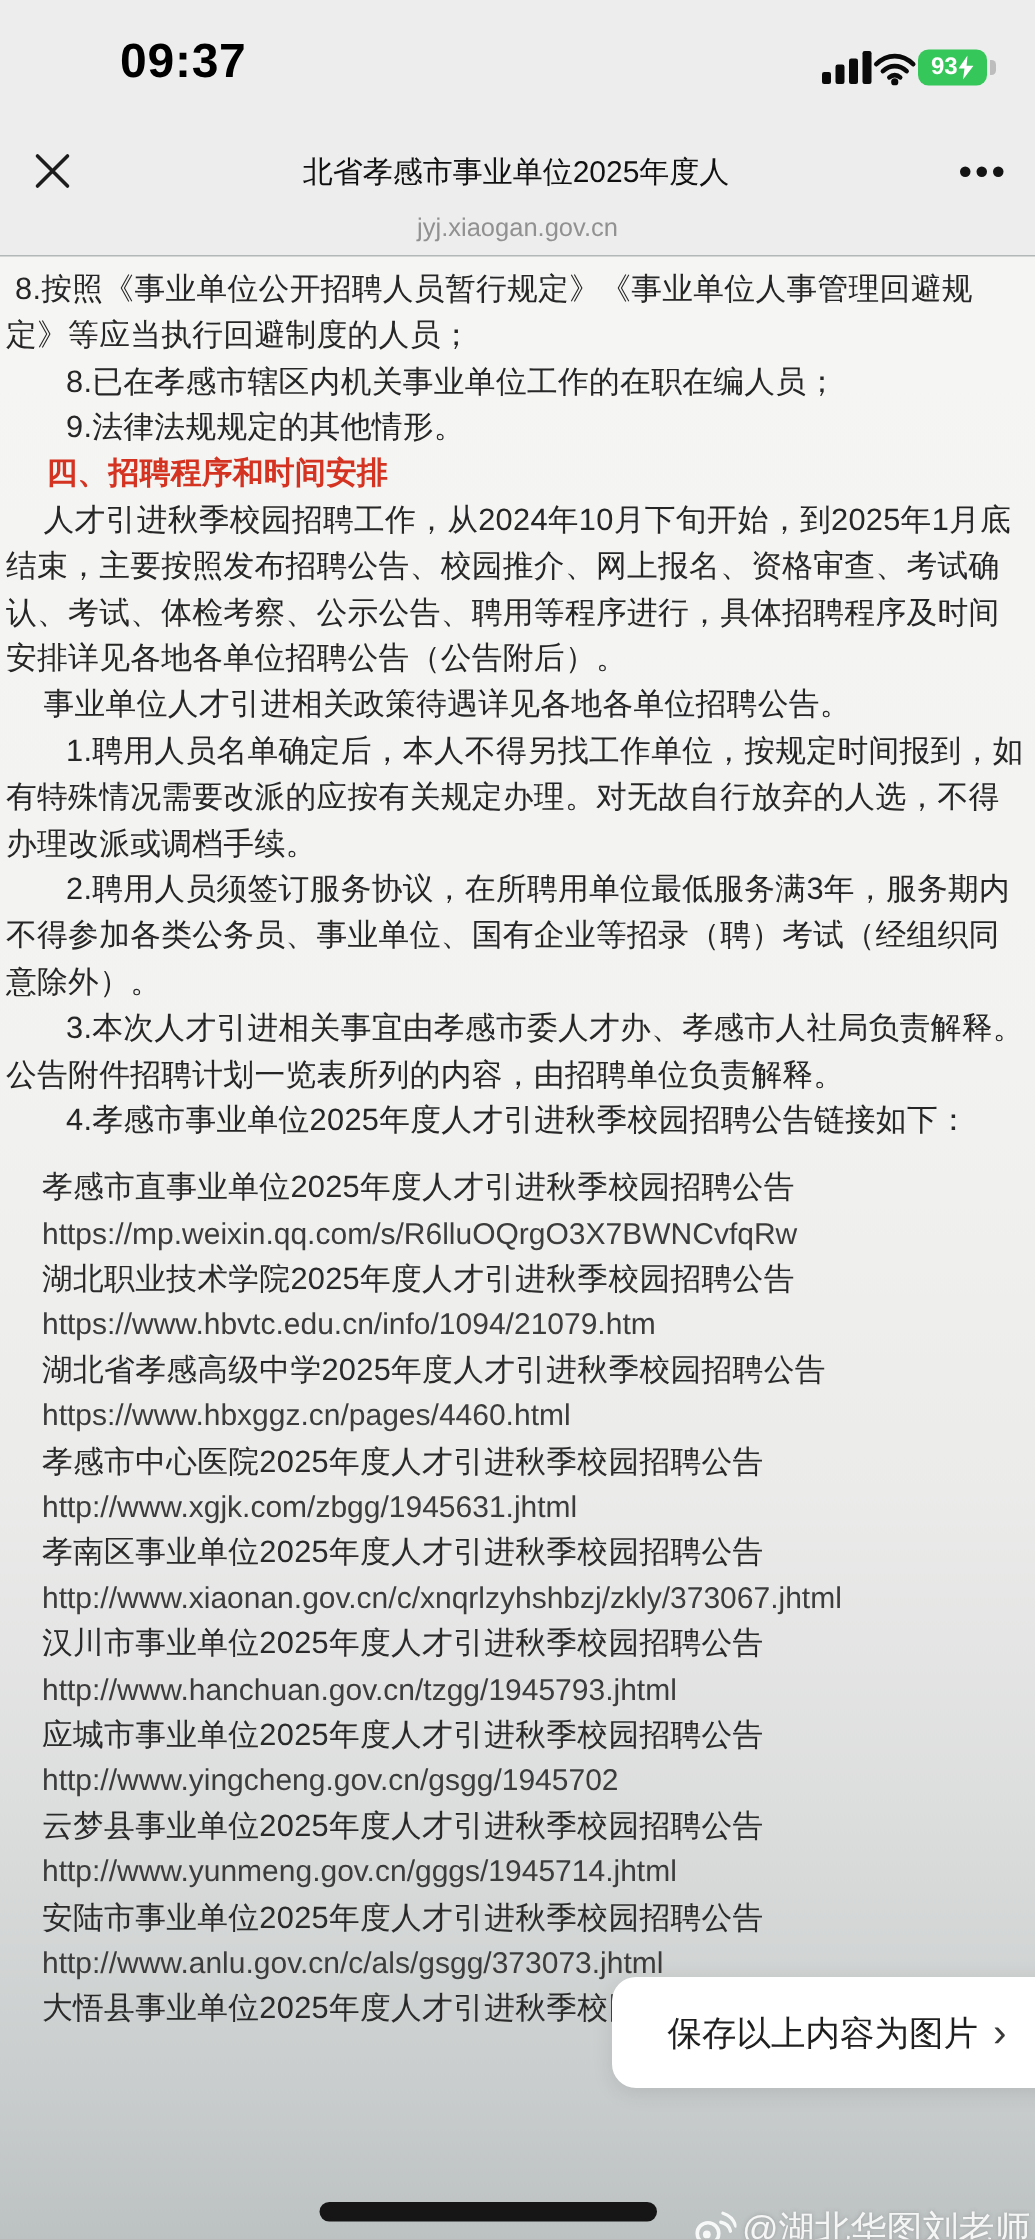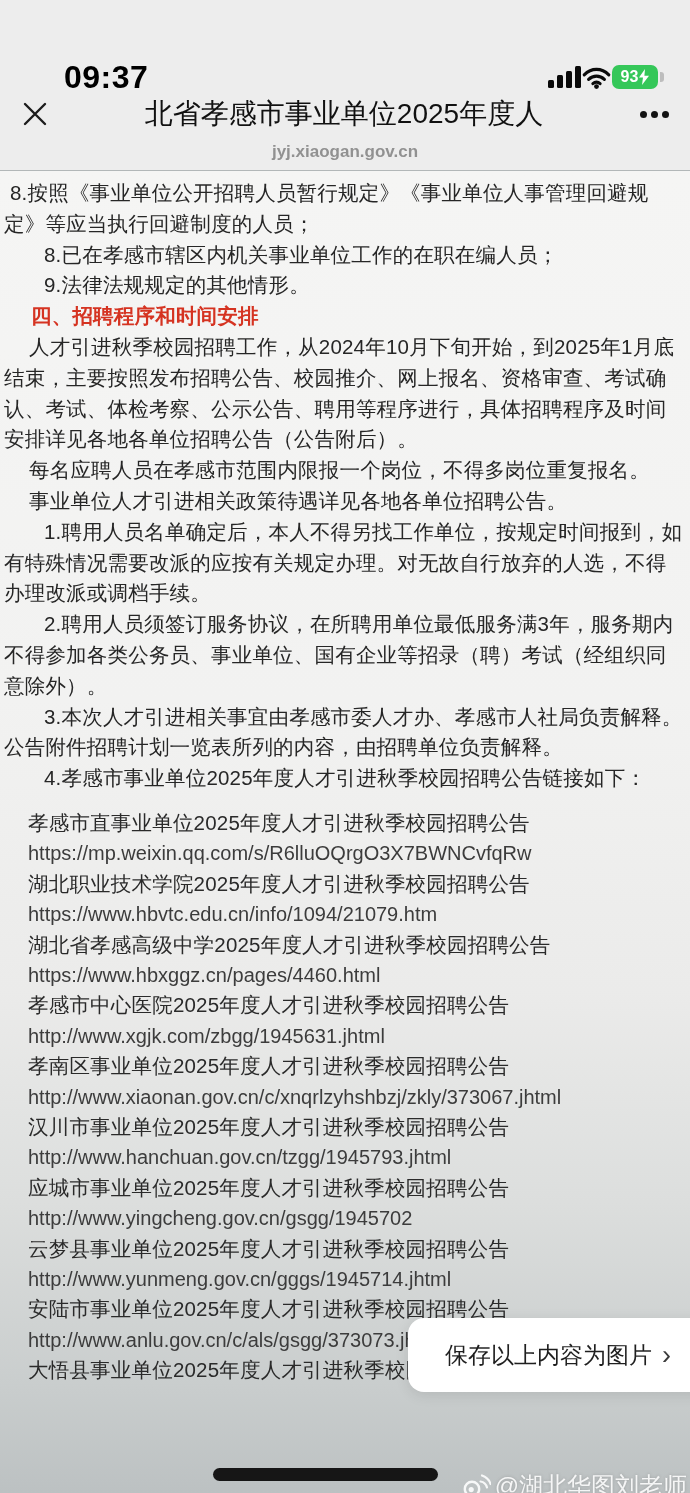"09:37" .statusbar { align-items: center -> none; left: 0 -> 16px; margin-top: 32px -> none }
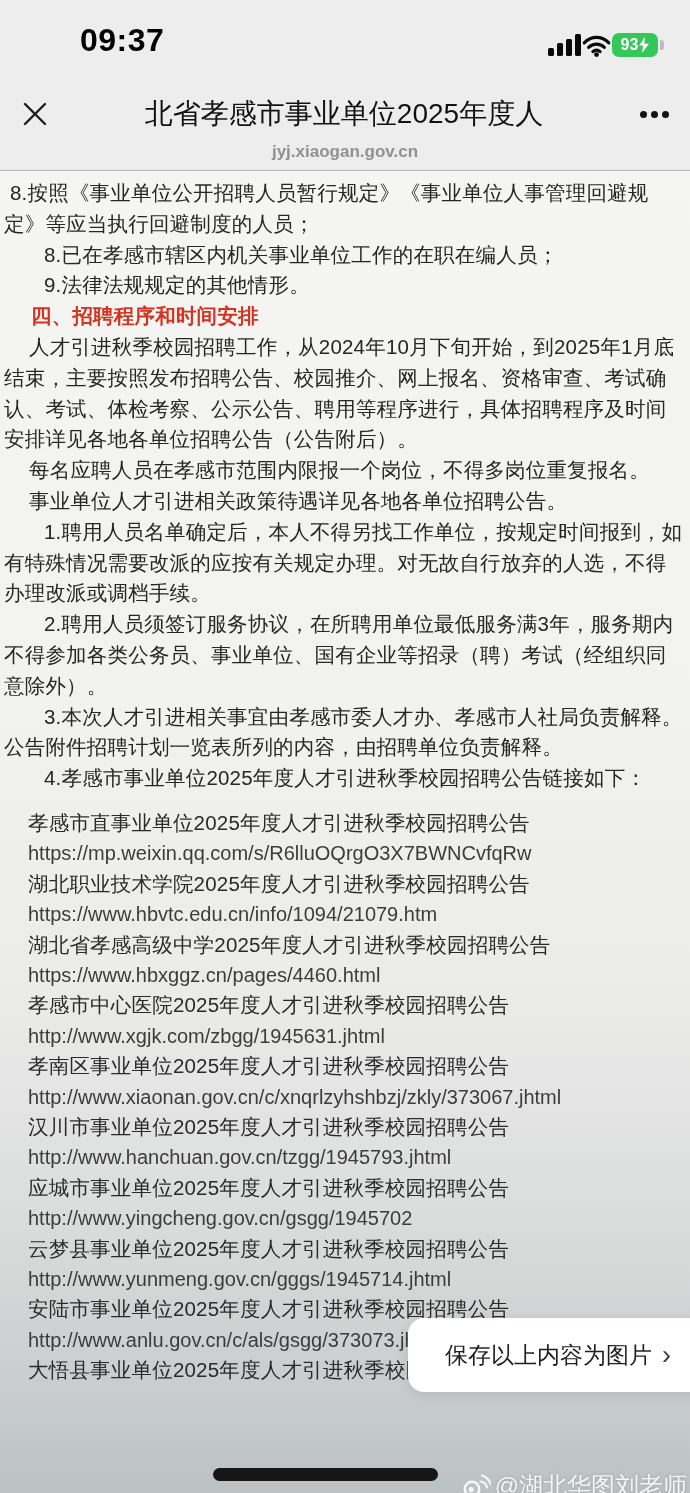"北省孝感市事业单位2025年度人" .nav-title { font-size: 28px -> 20px }
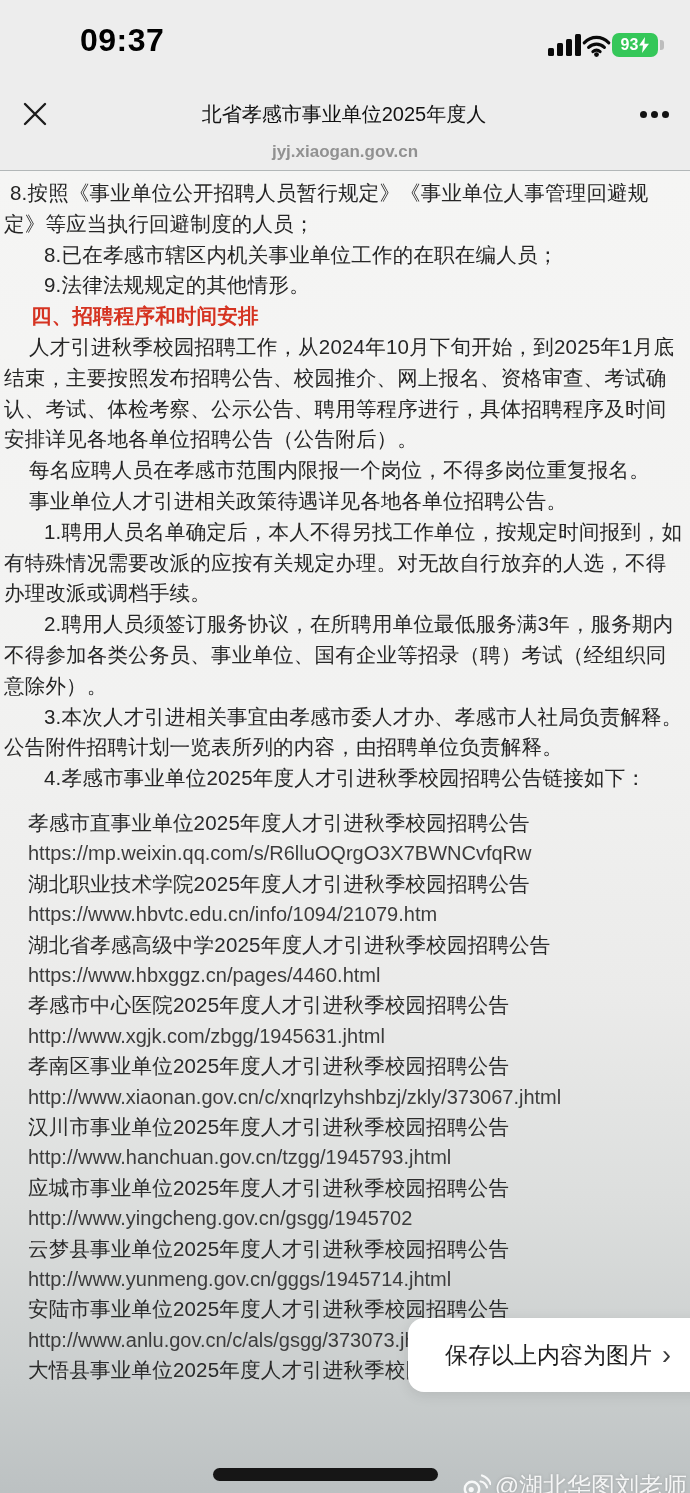"jyj.xiaogan.gov.cn" .nav-url { font-weight: bold -> none }
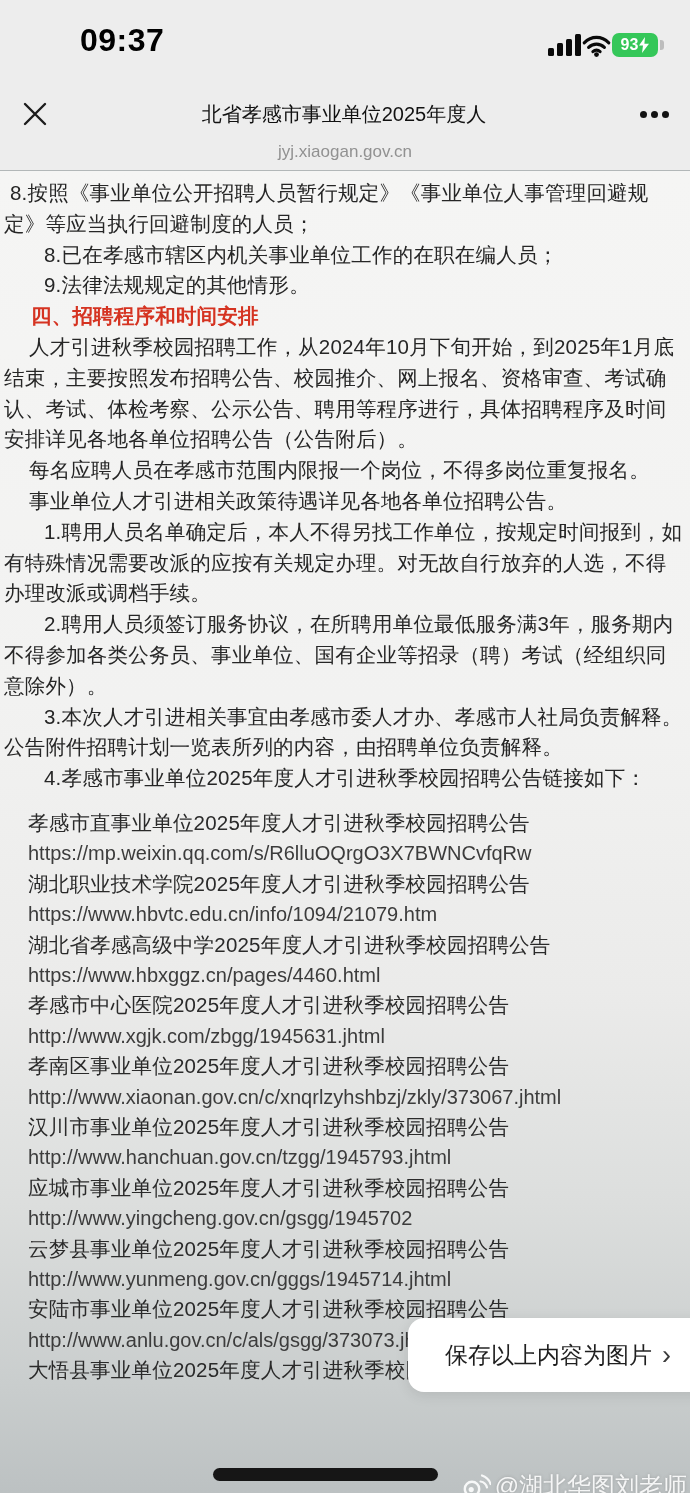"每名应聘人员在孝感市范围内限报一个岗位，不得多岗位重复报名。" p.para { html: <p>每名应聘人员在孝感市范围内限报一个岗位，不得多岗位重复报名。</p> -> none }
